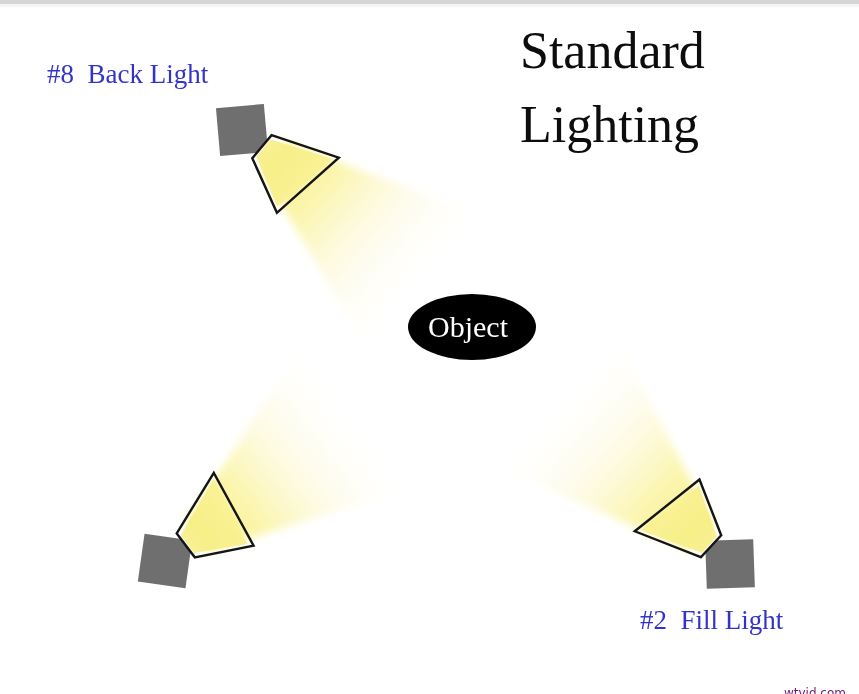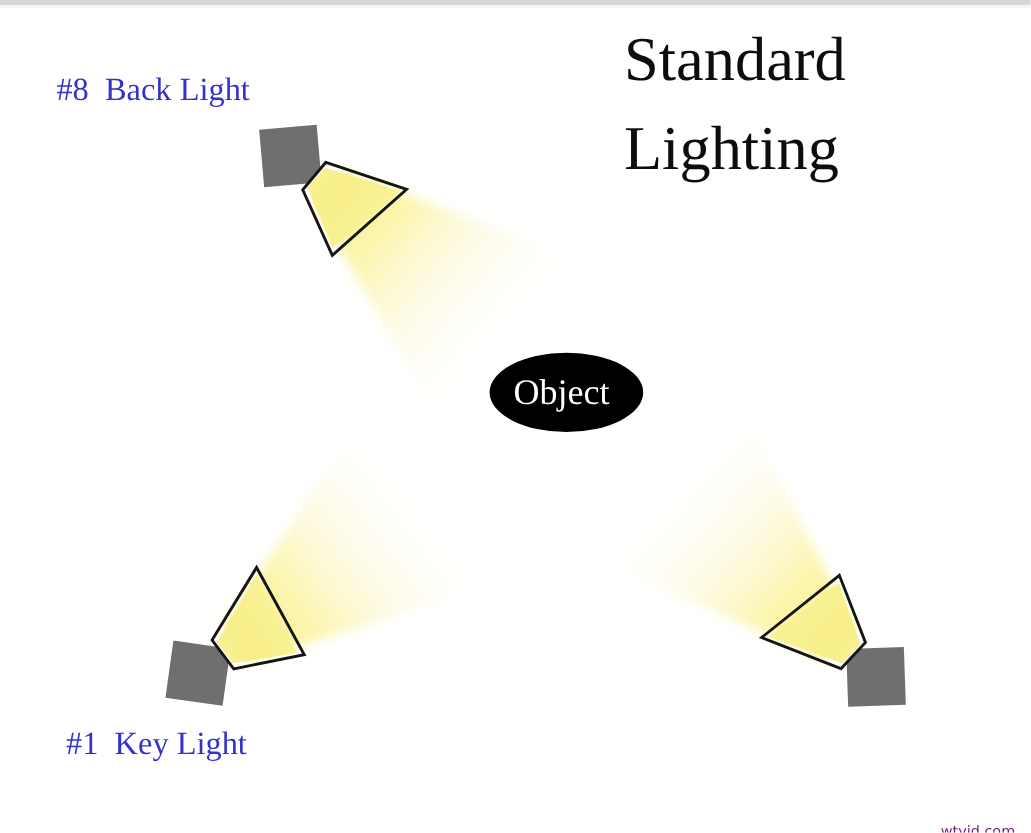"#1 Key Light" div.light-label { html: <div>#1 Key Light</div> -> none }
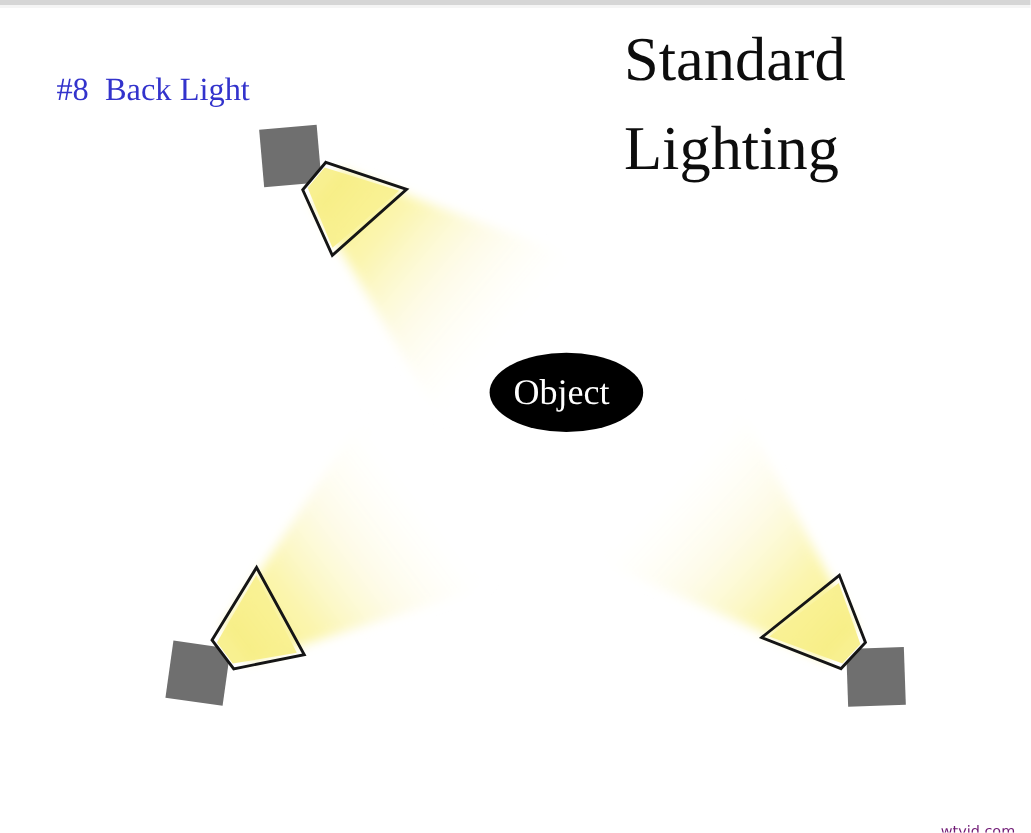"#2 Fill Light" div.light-label { html: none -> <div>#2 Fill Light</div> }
